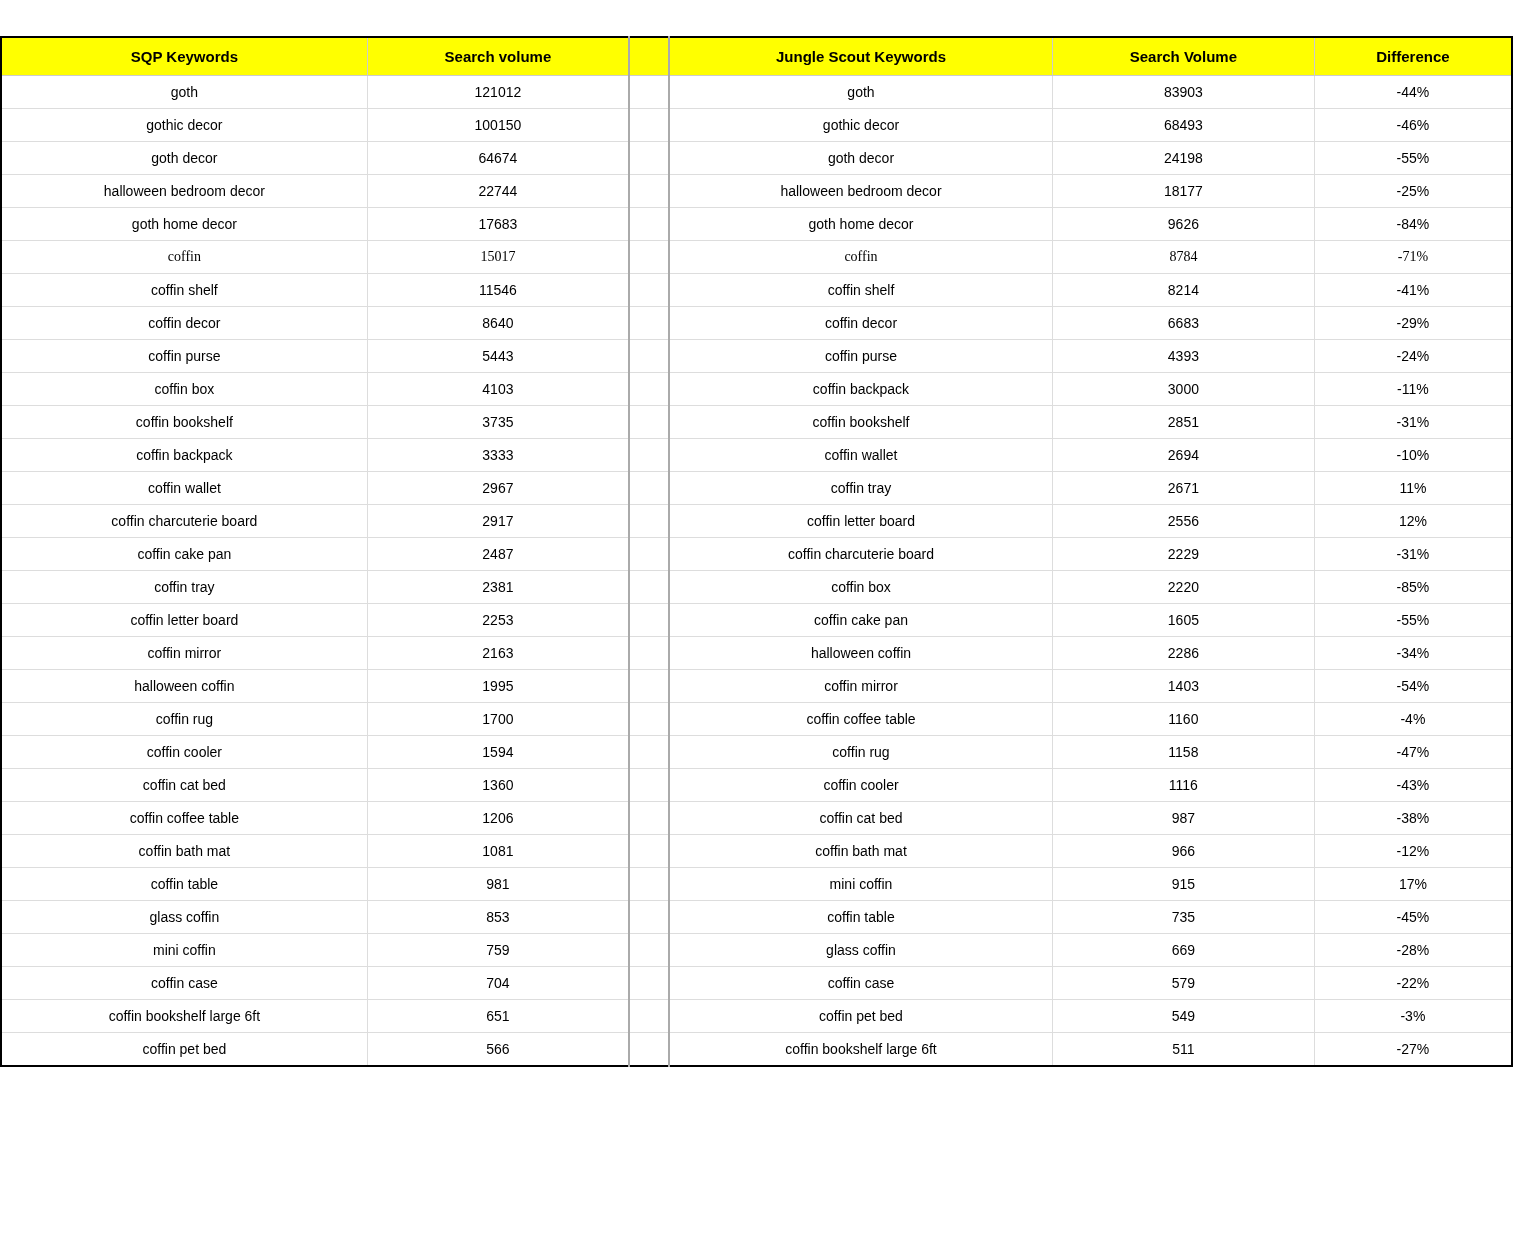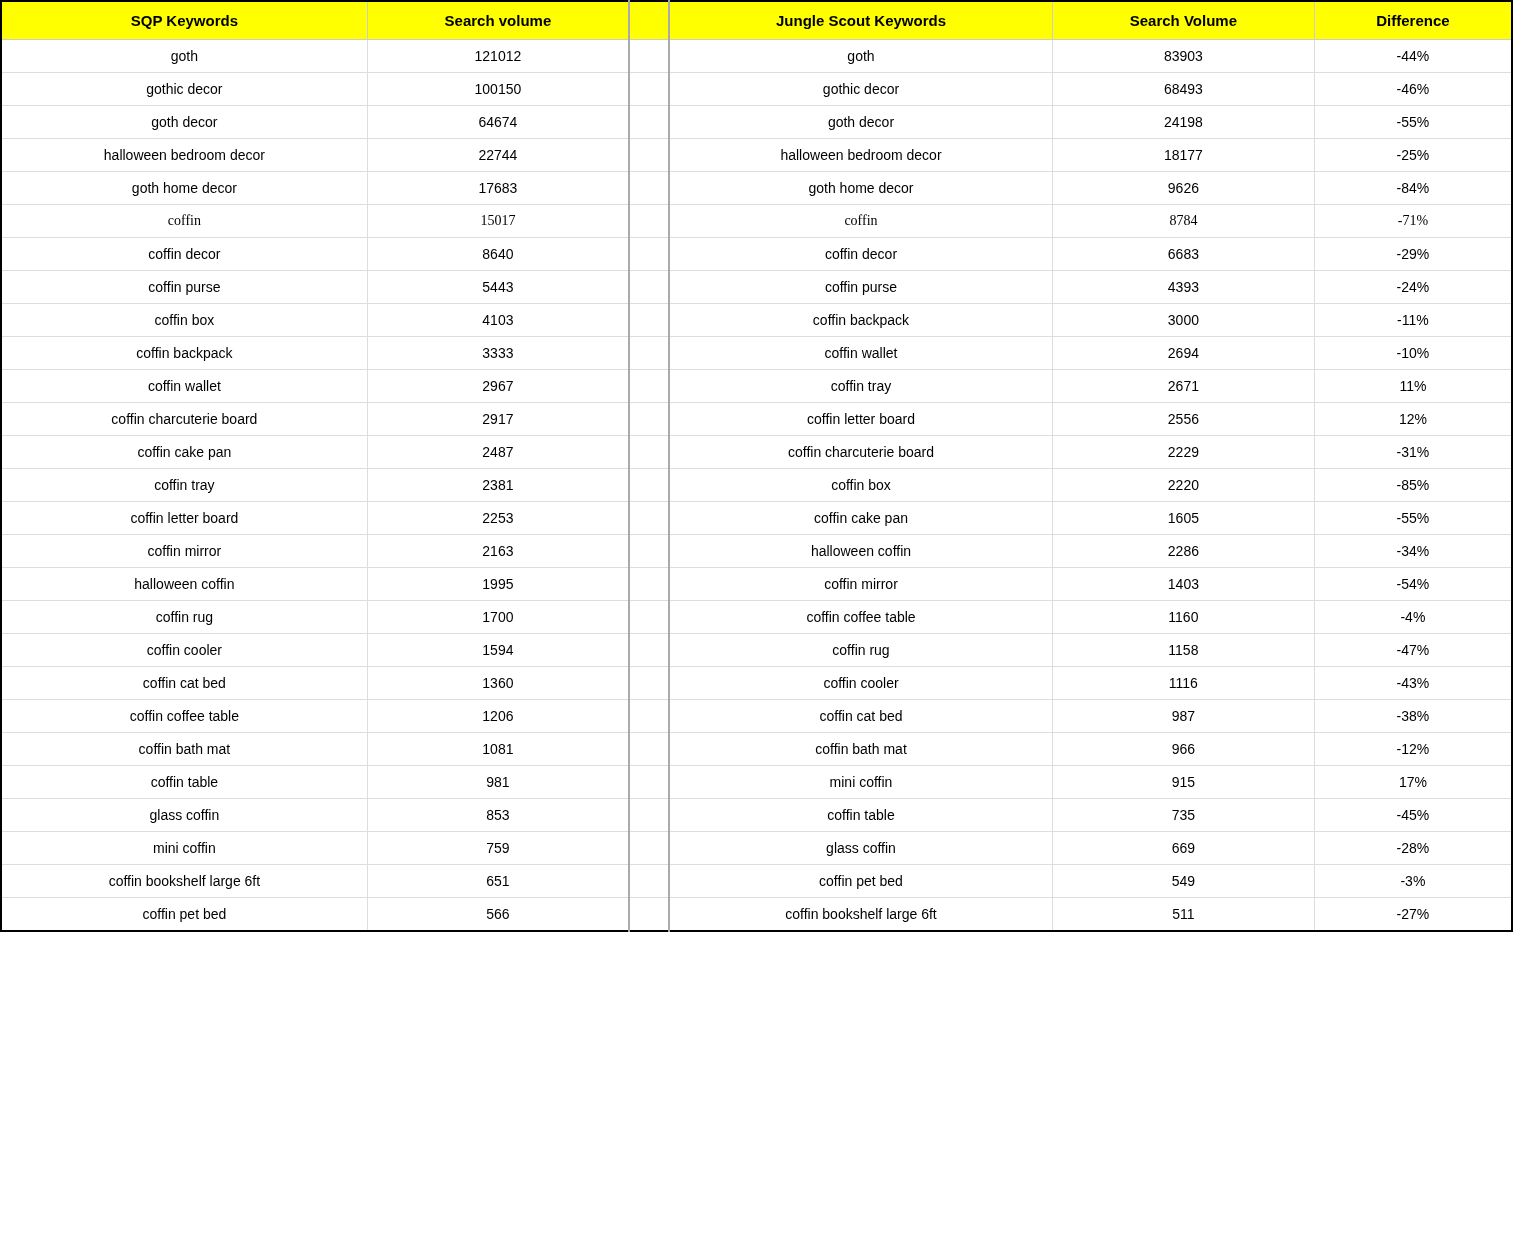"SQP Keywords" table { margin-top: none -> 36px }
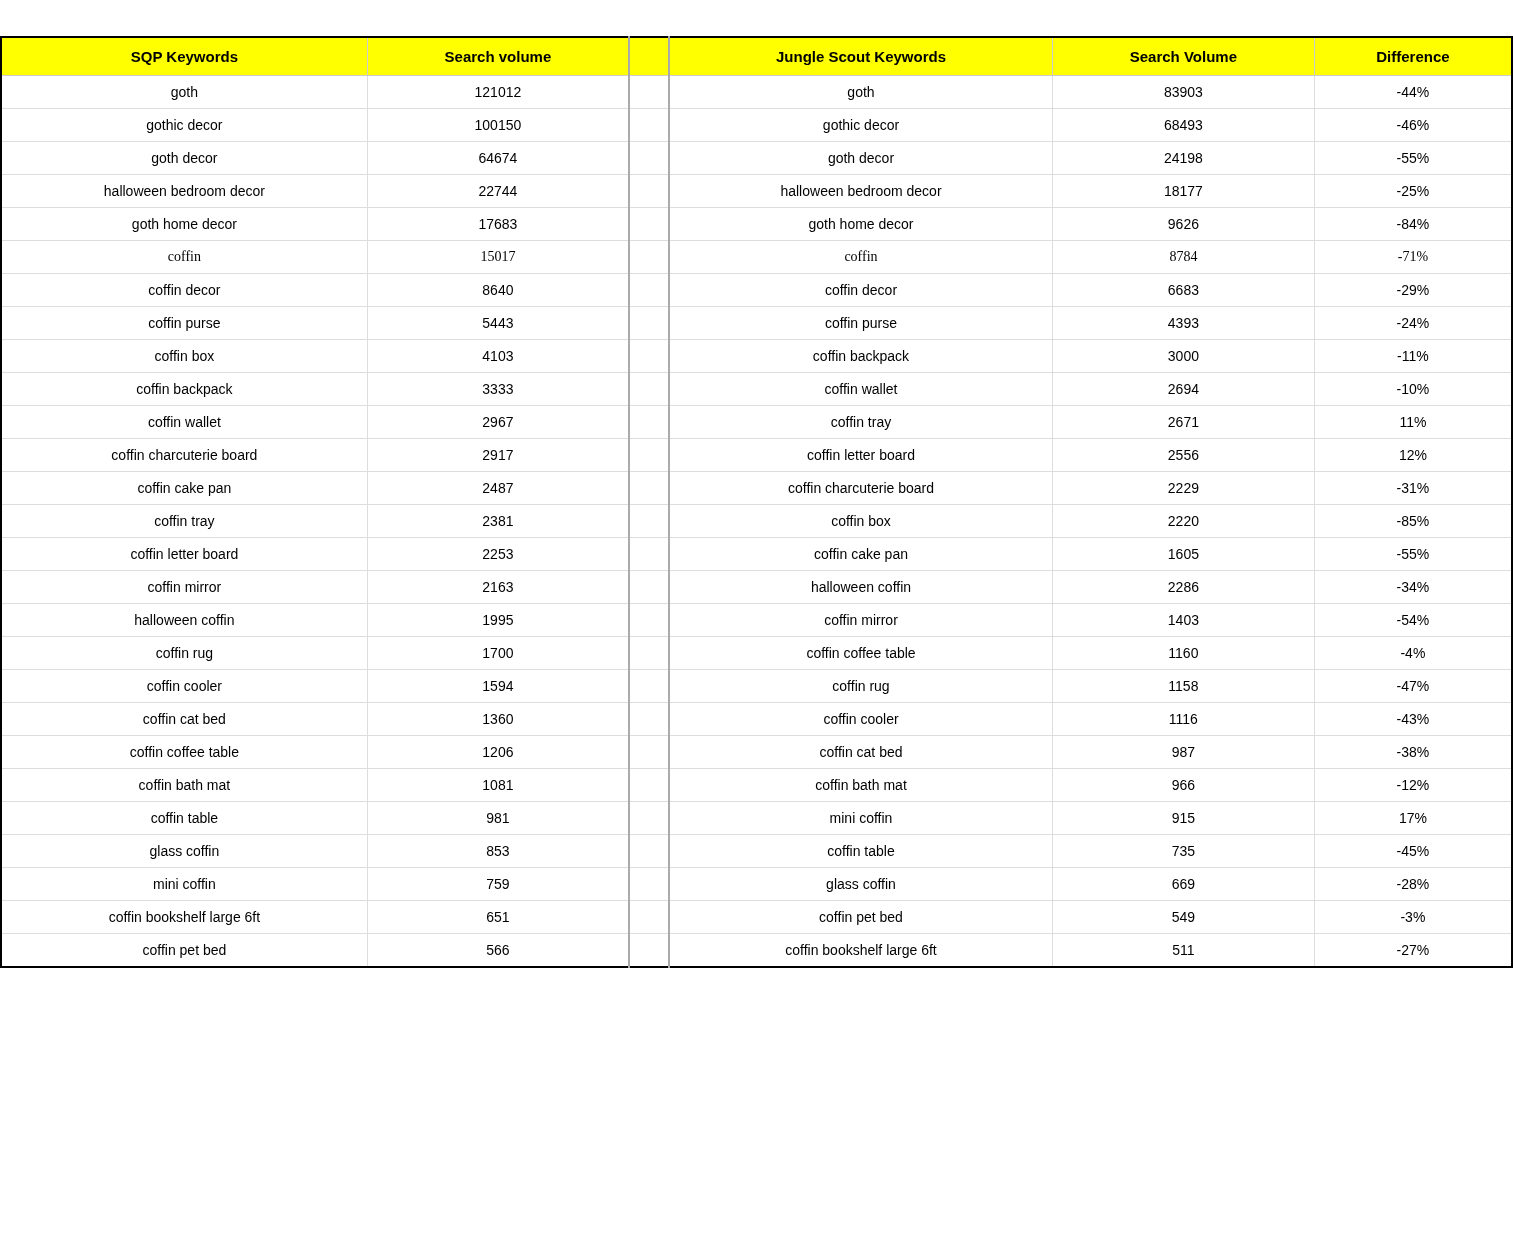"coffin shelf" tr { html: none -> <tr> <td>coffin shelf</td> <td>11546</td> <td></td> <td>coffin shelf</td> <td>8214</td> <td>-41%</td> </tr> }
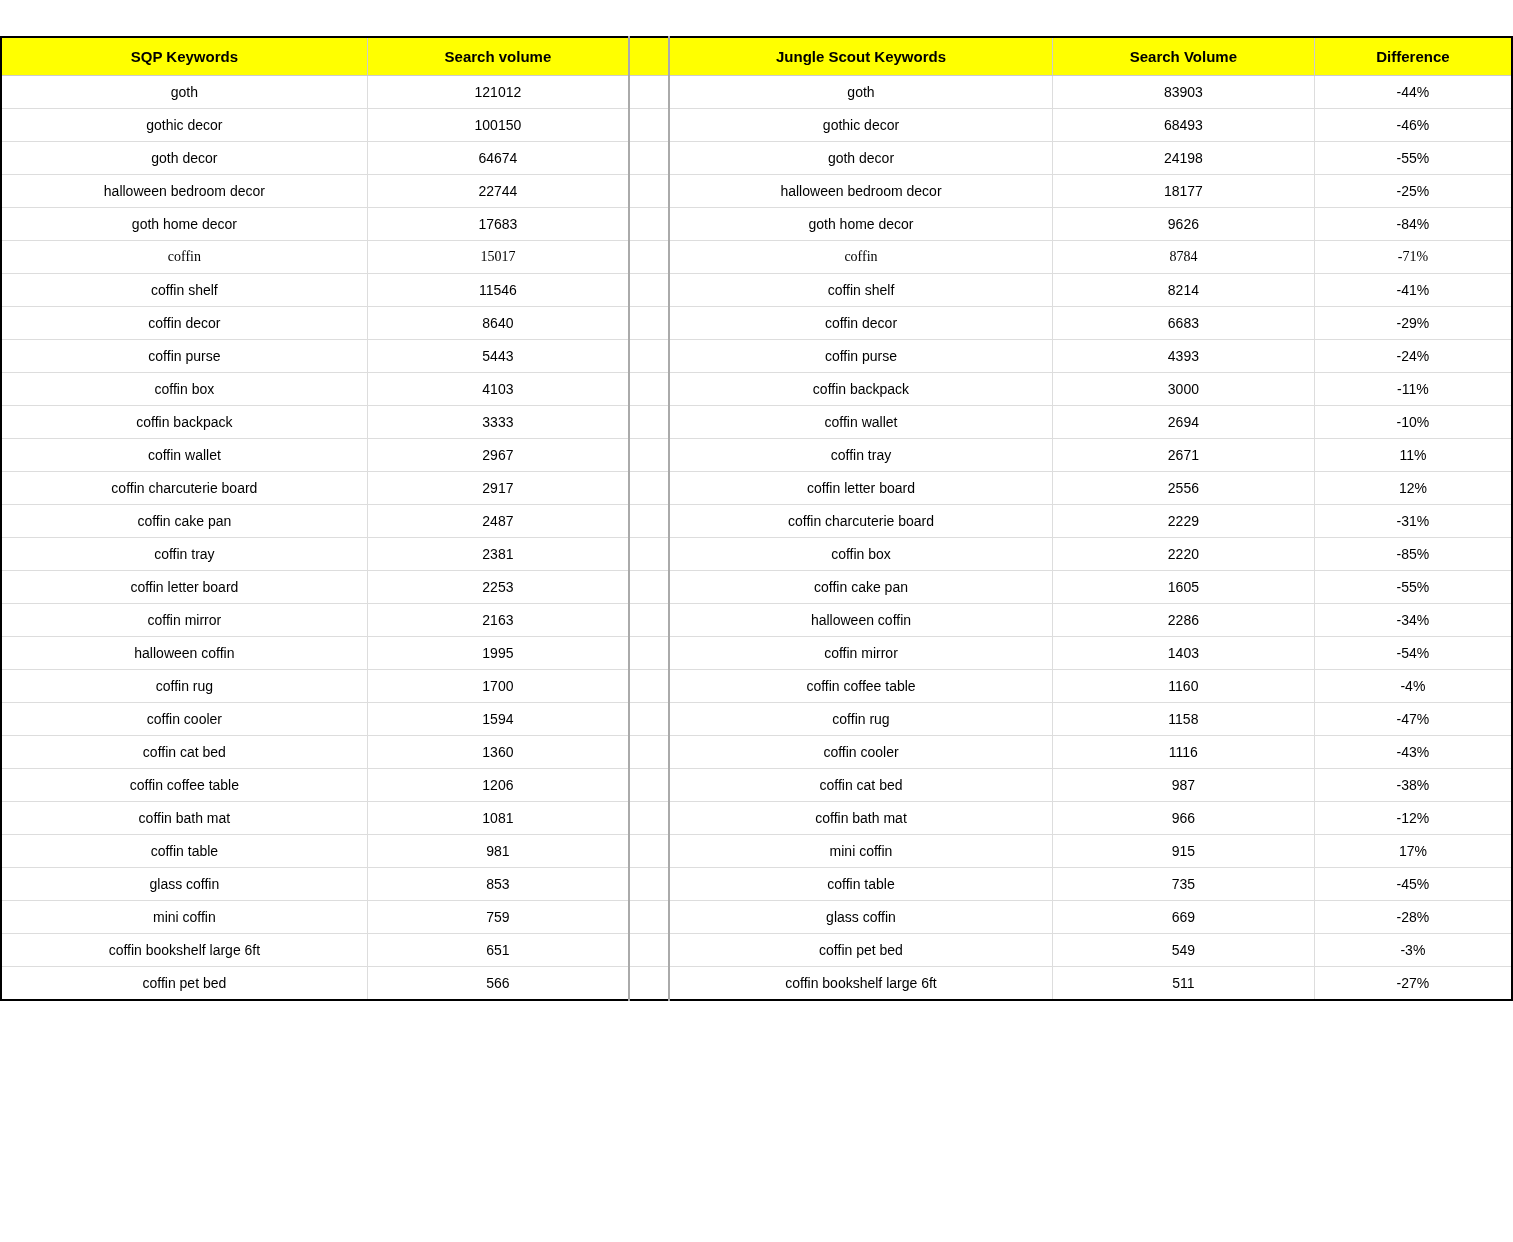"coffin bookshelf" tr { html: none -> <tr> <td>coffin bookshelf</td> <td>3735</td> <td></td> <td>coffin bookshelf</td> <td>2851</td> <td>-31%</td> </tr> }
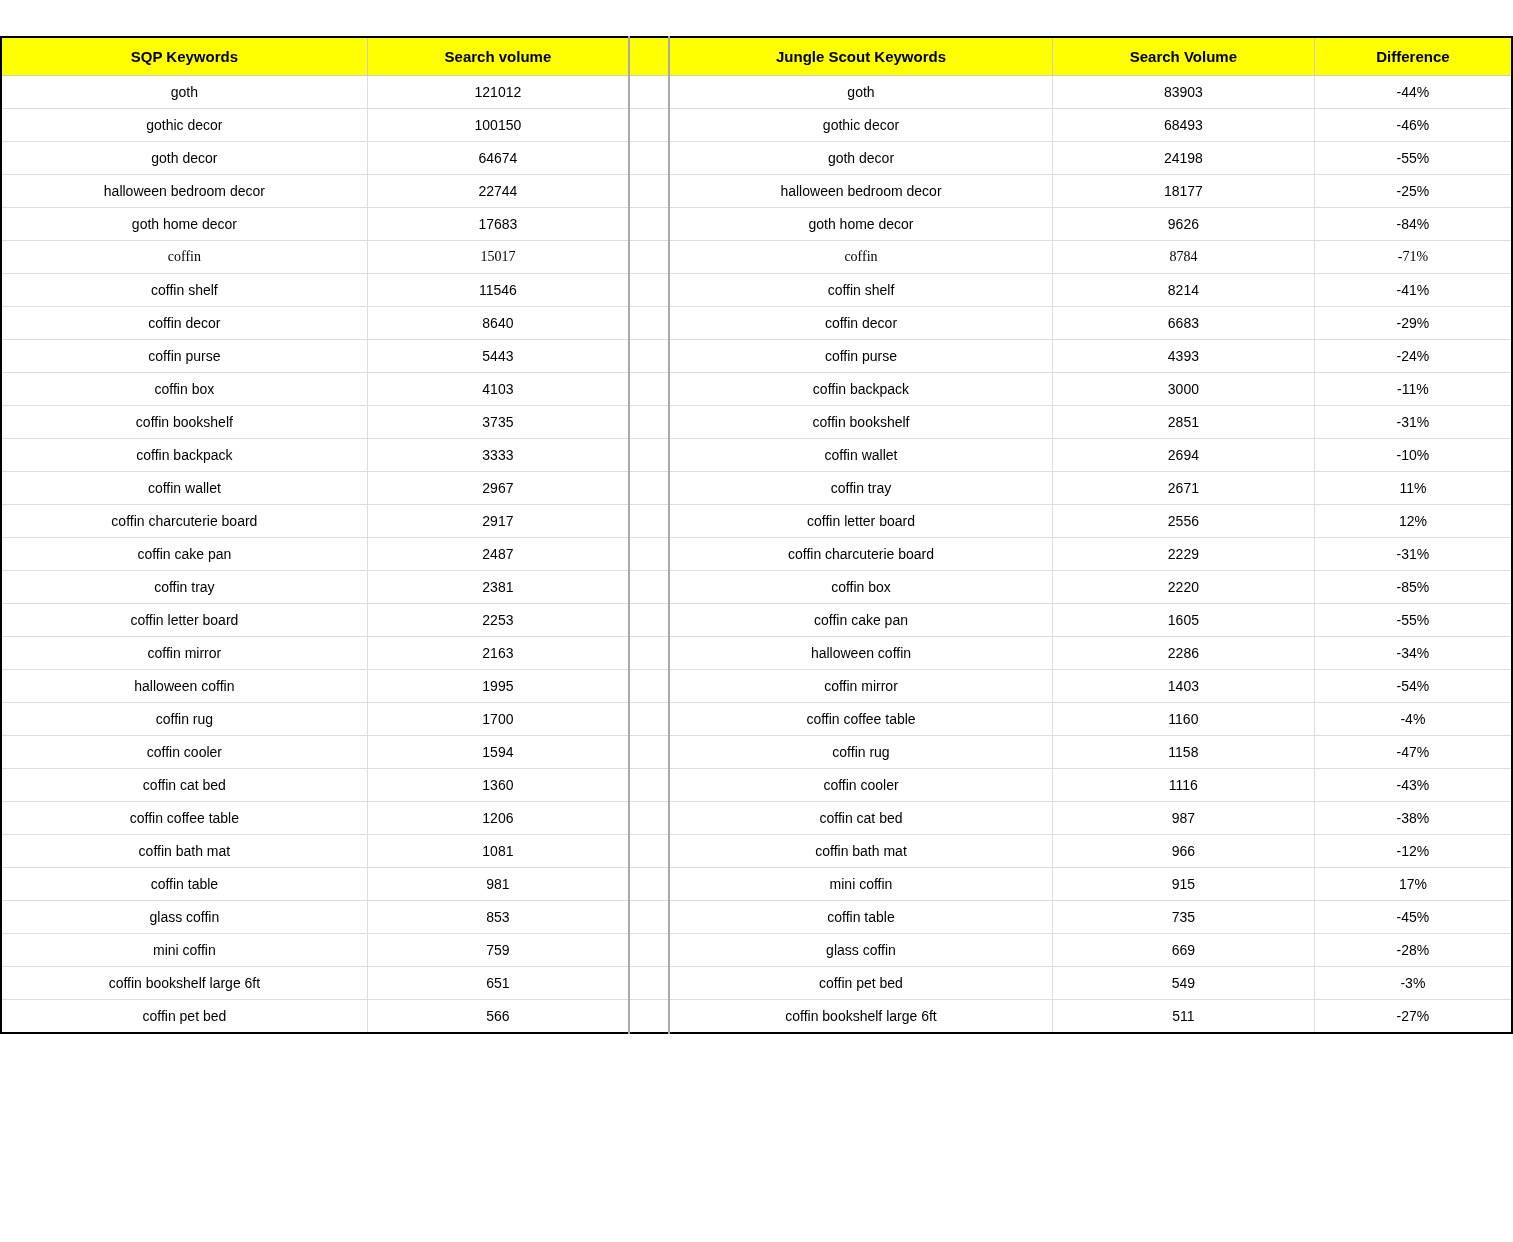"coffin case" tr { html: none -> <tr> <td>coffin case</td> <td>704</td> <td></td> <td>coffin case</td> <td>579</td> <td>-22%</td> </tr> }
